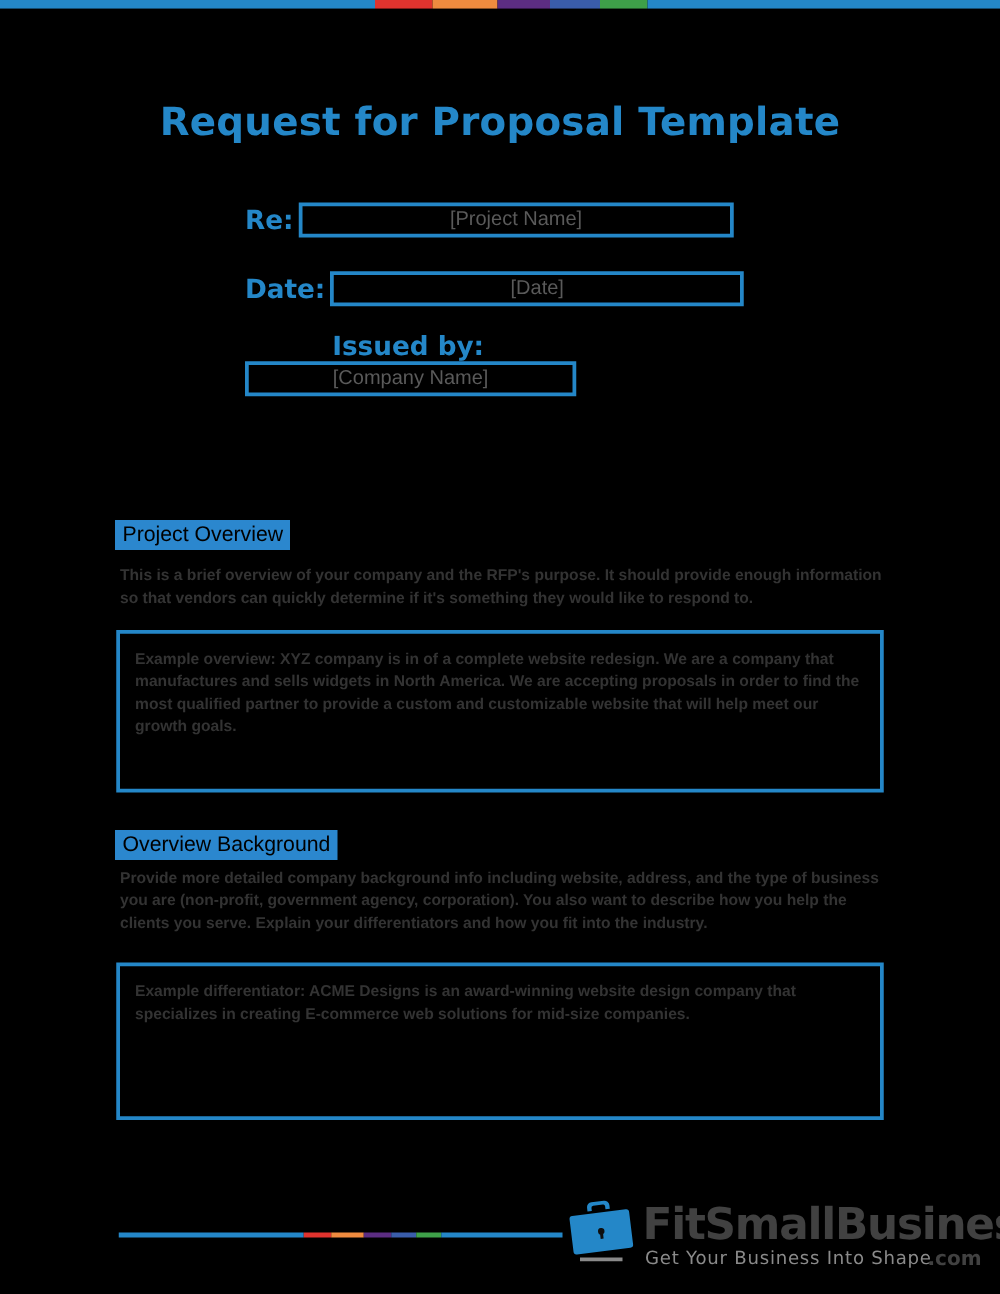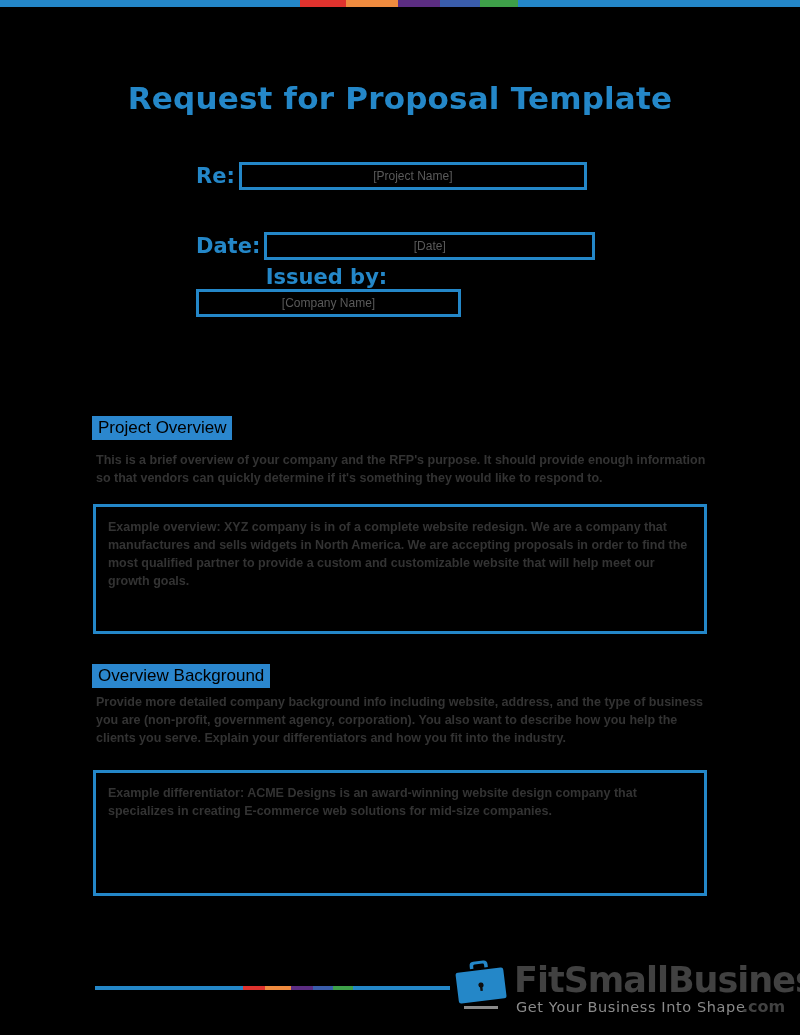"[Project Name]" .field-box { font-size: 12px -> 16px }
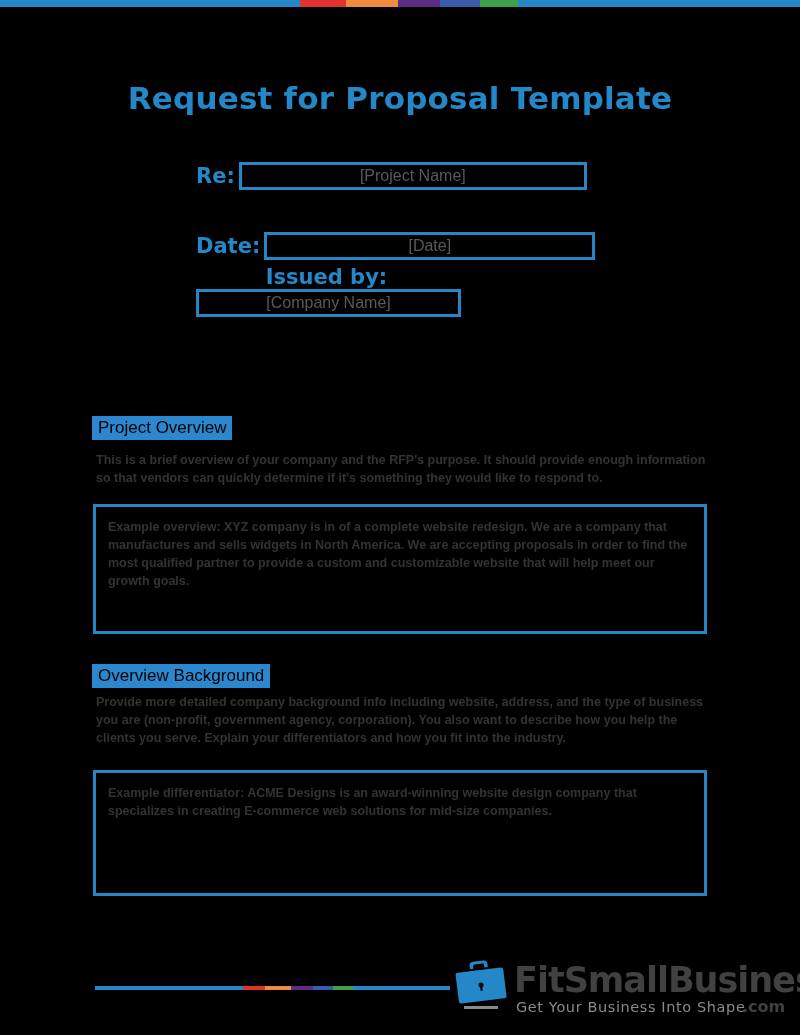"Date:" #row-date { top: 225px -> 210px }
